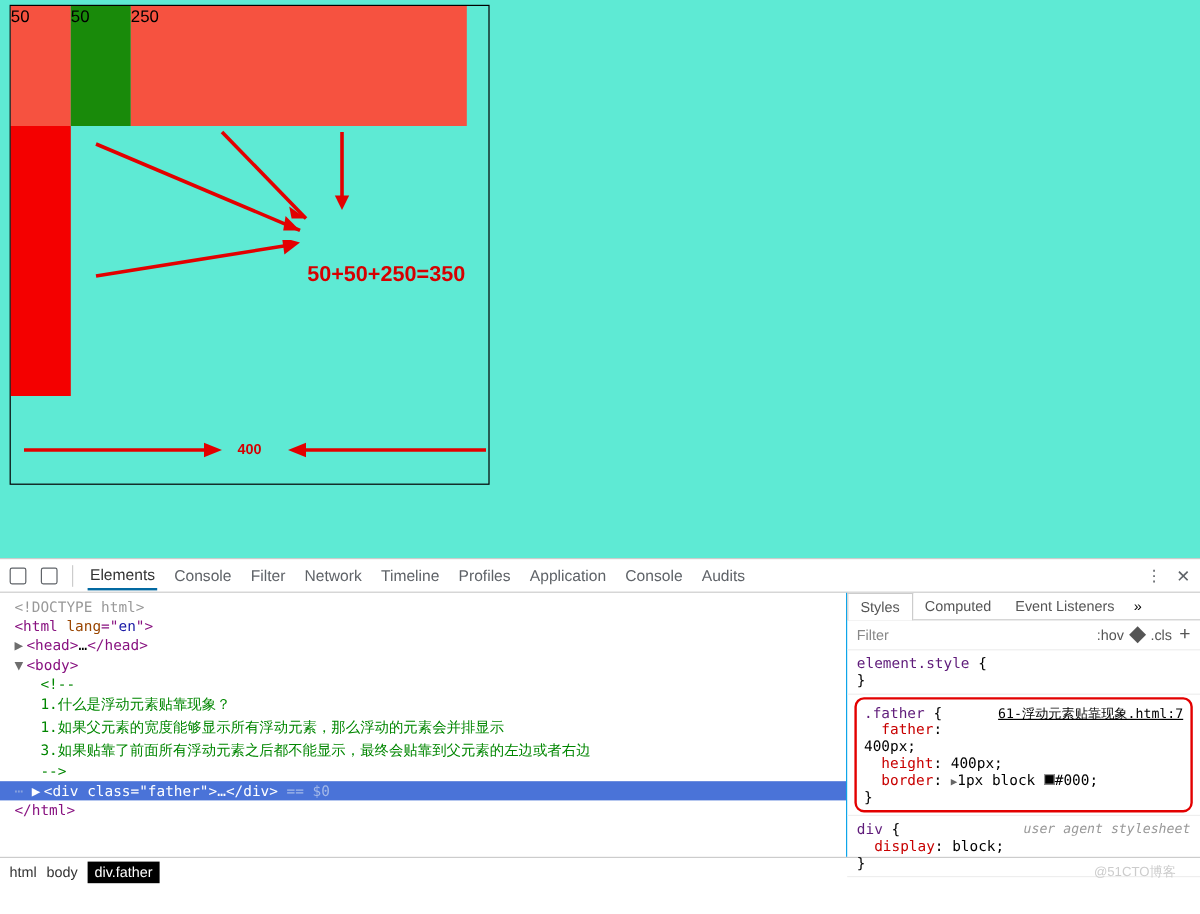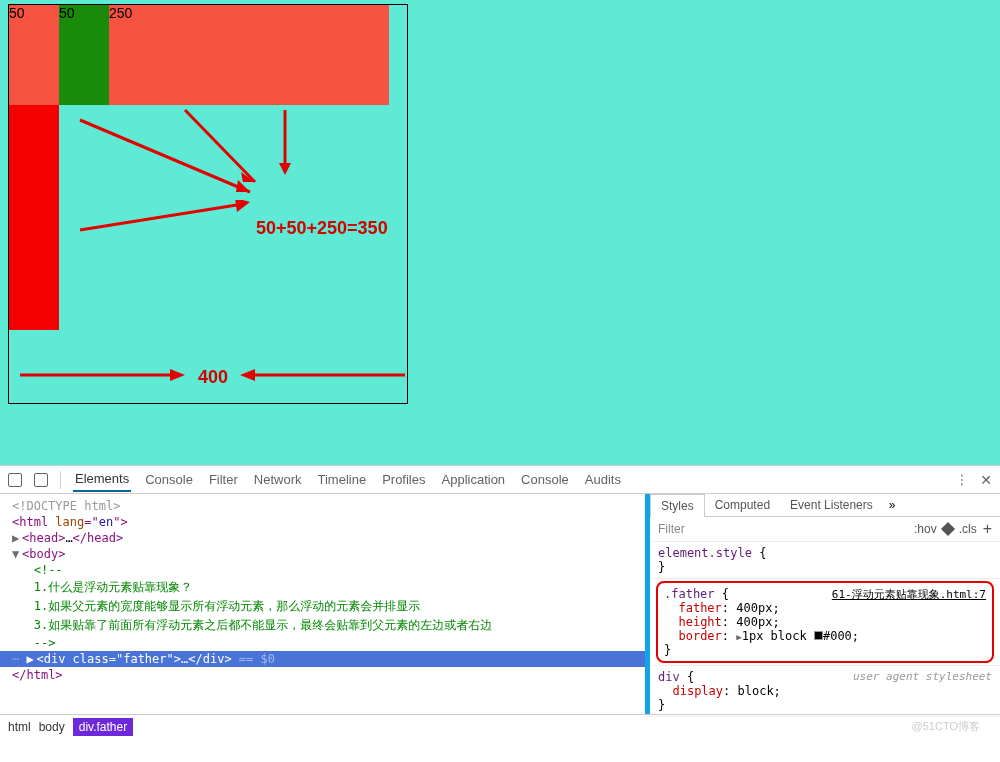"400" .dim-400 { font-size: 18px -> 12px }
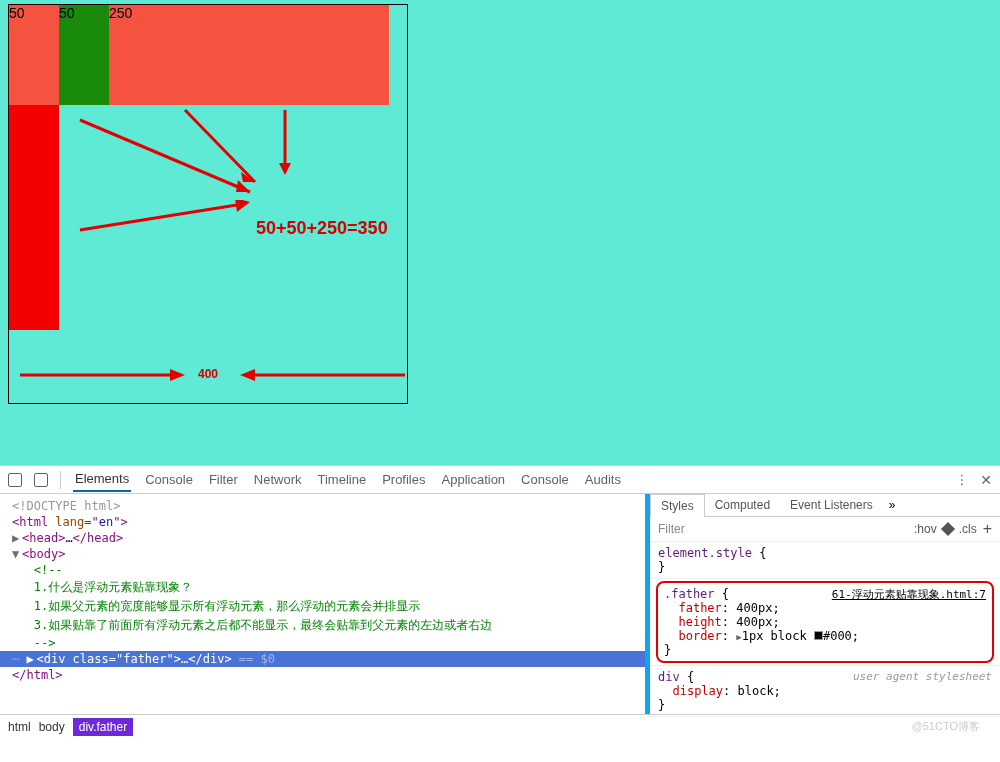"Styles" .dt-styles { border-left: 5px solid #0ea5e9 -> 1px solid #0ea5e9; width: 355px -> 295px }
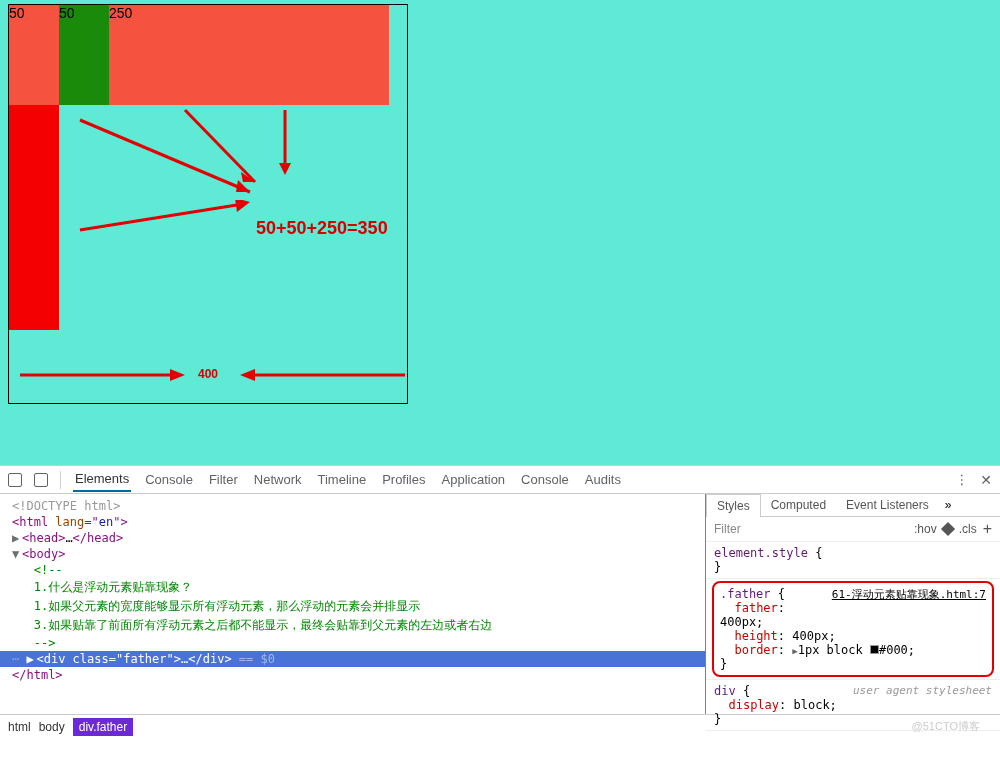"div.father" .breadcrumb .crumb.sel { background: #6d28d9 -> #000000 }
